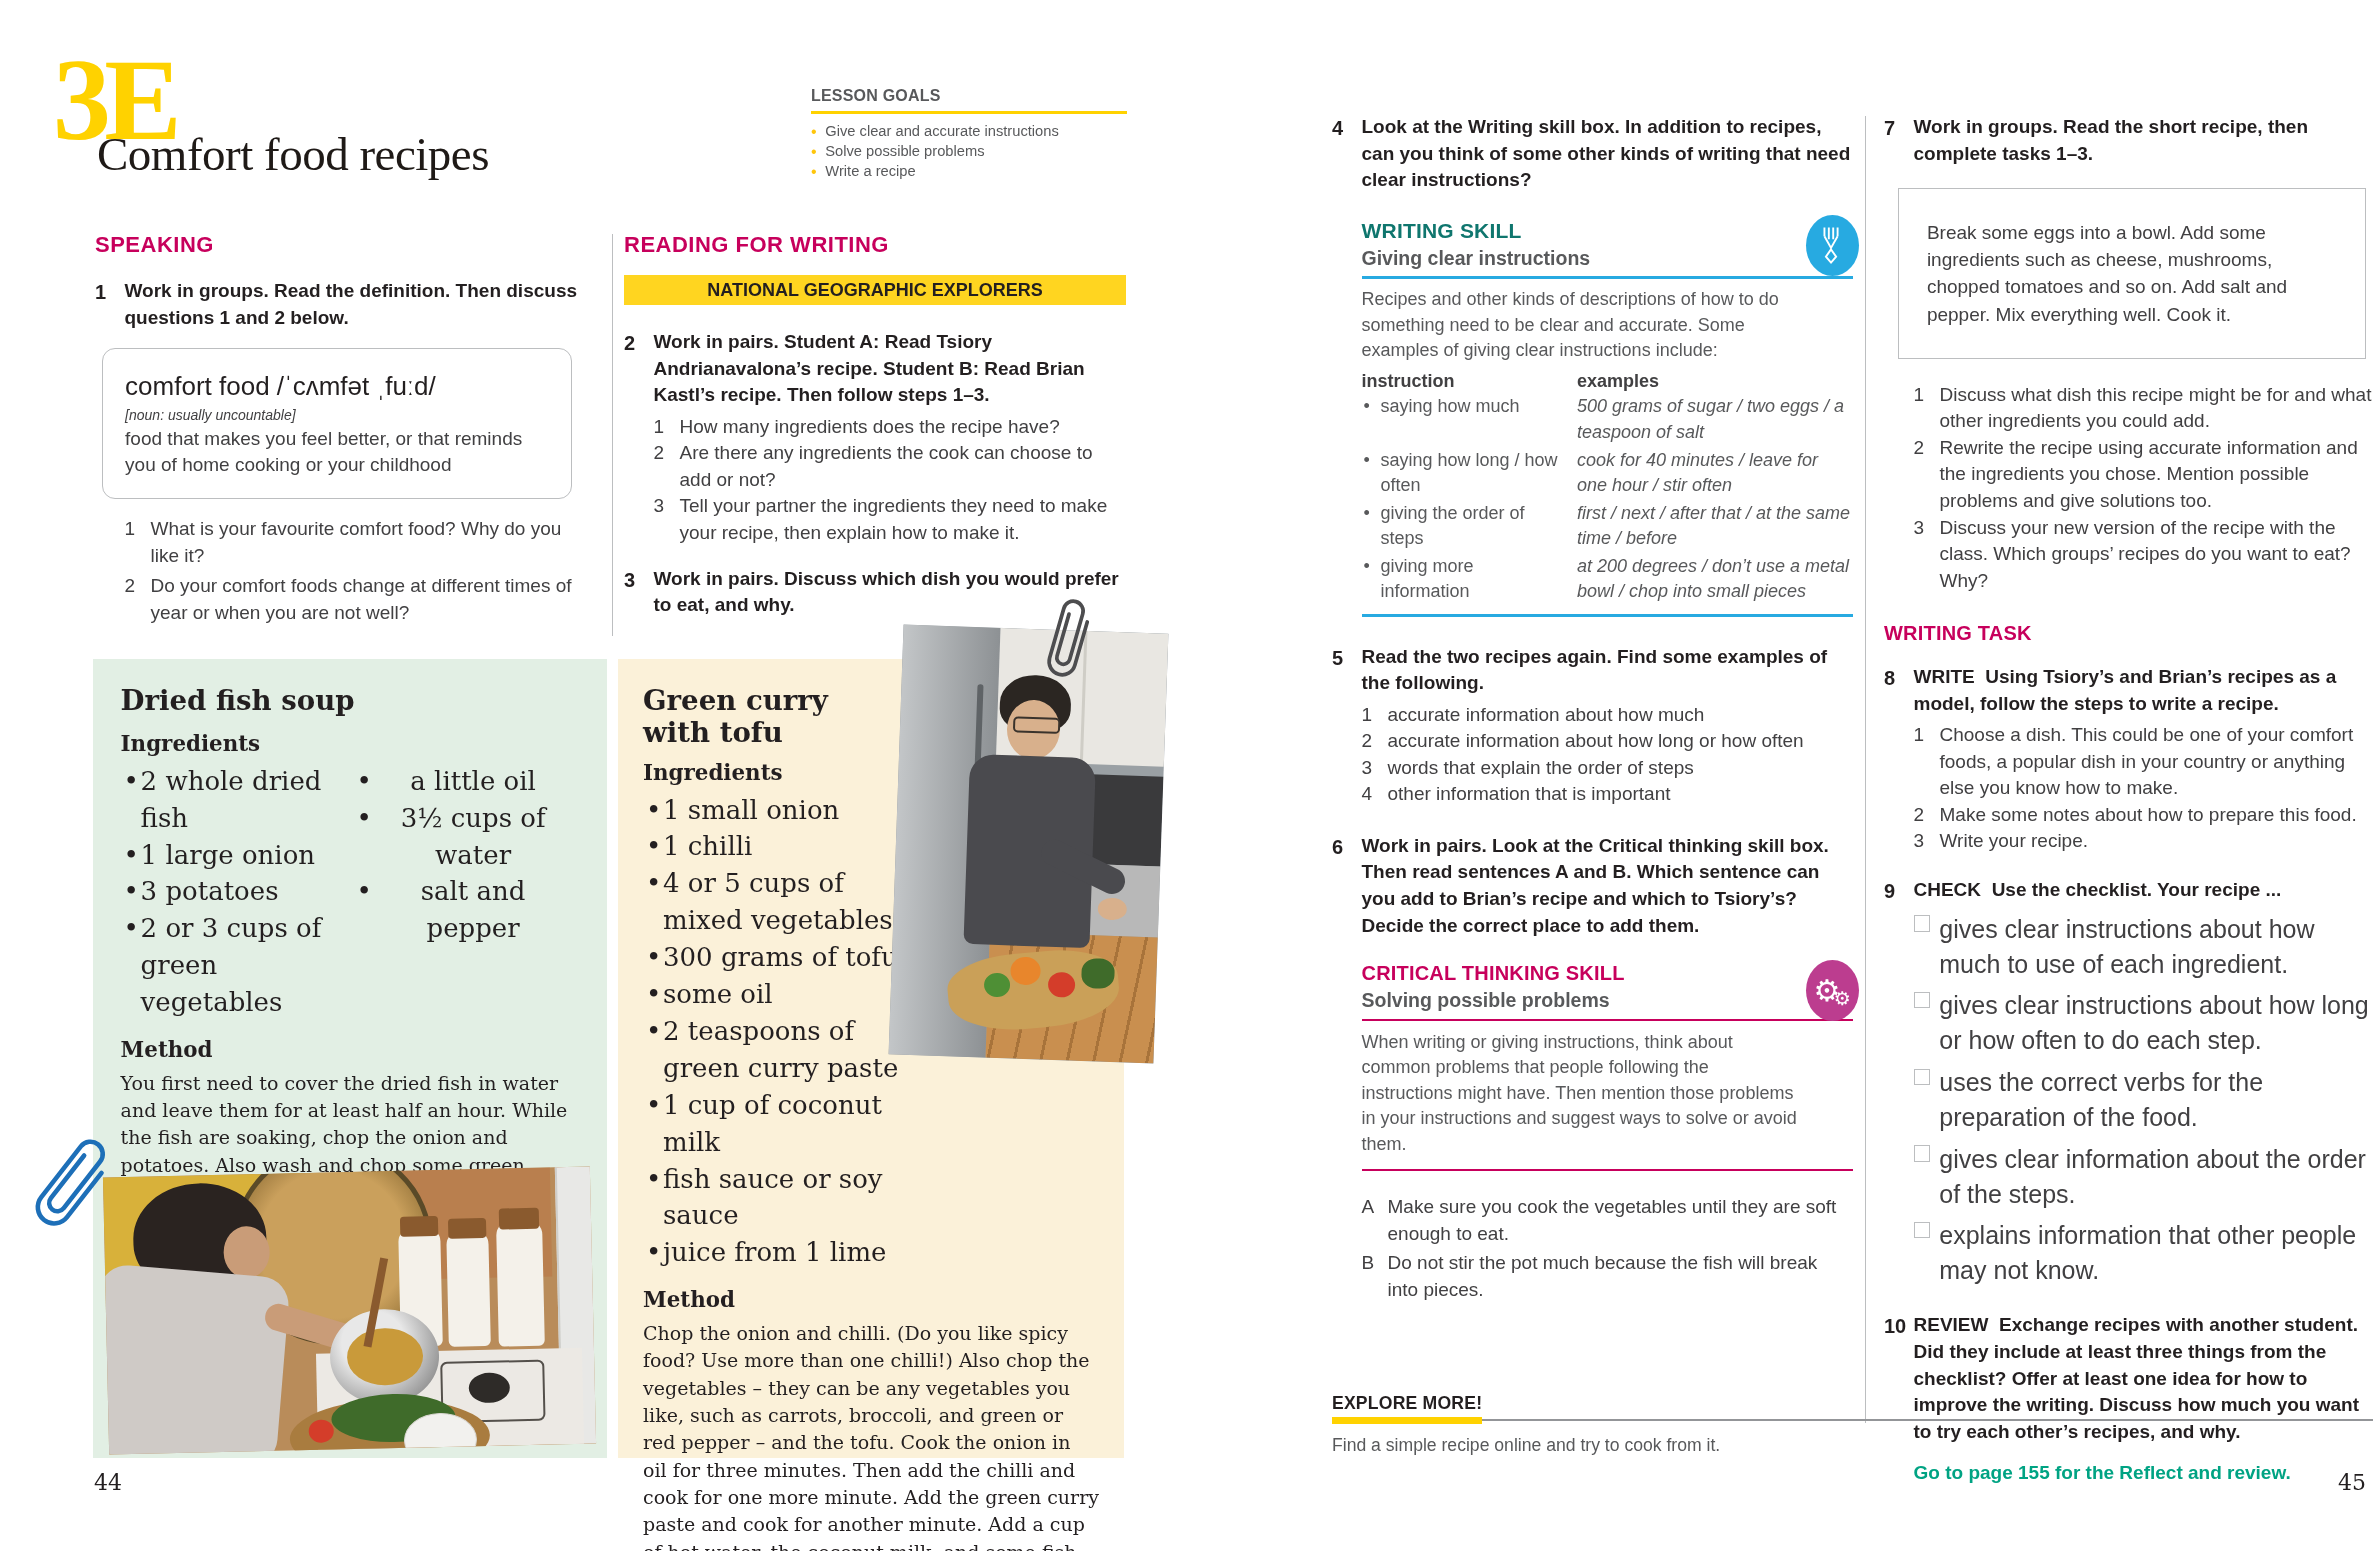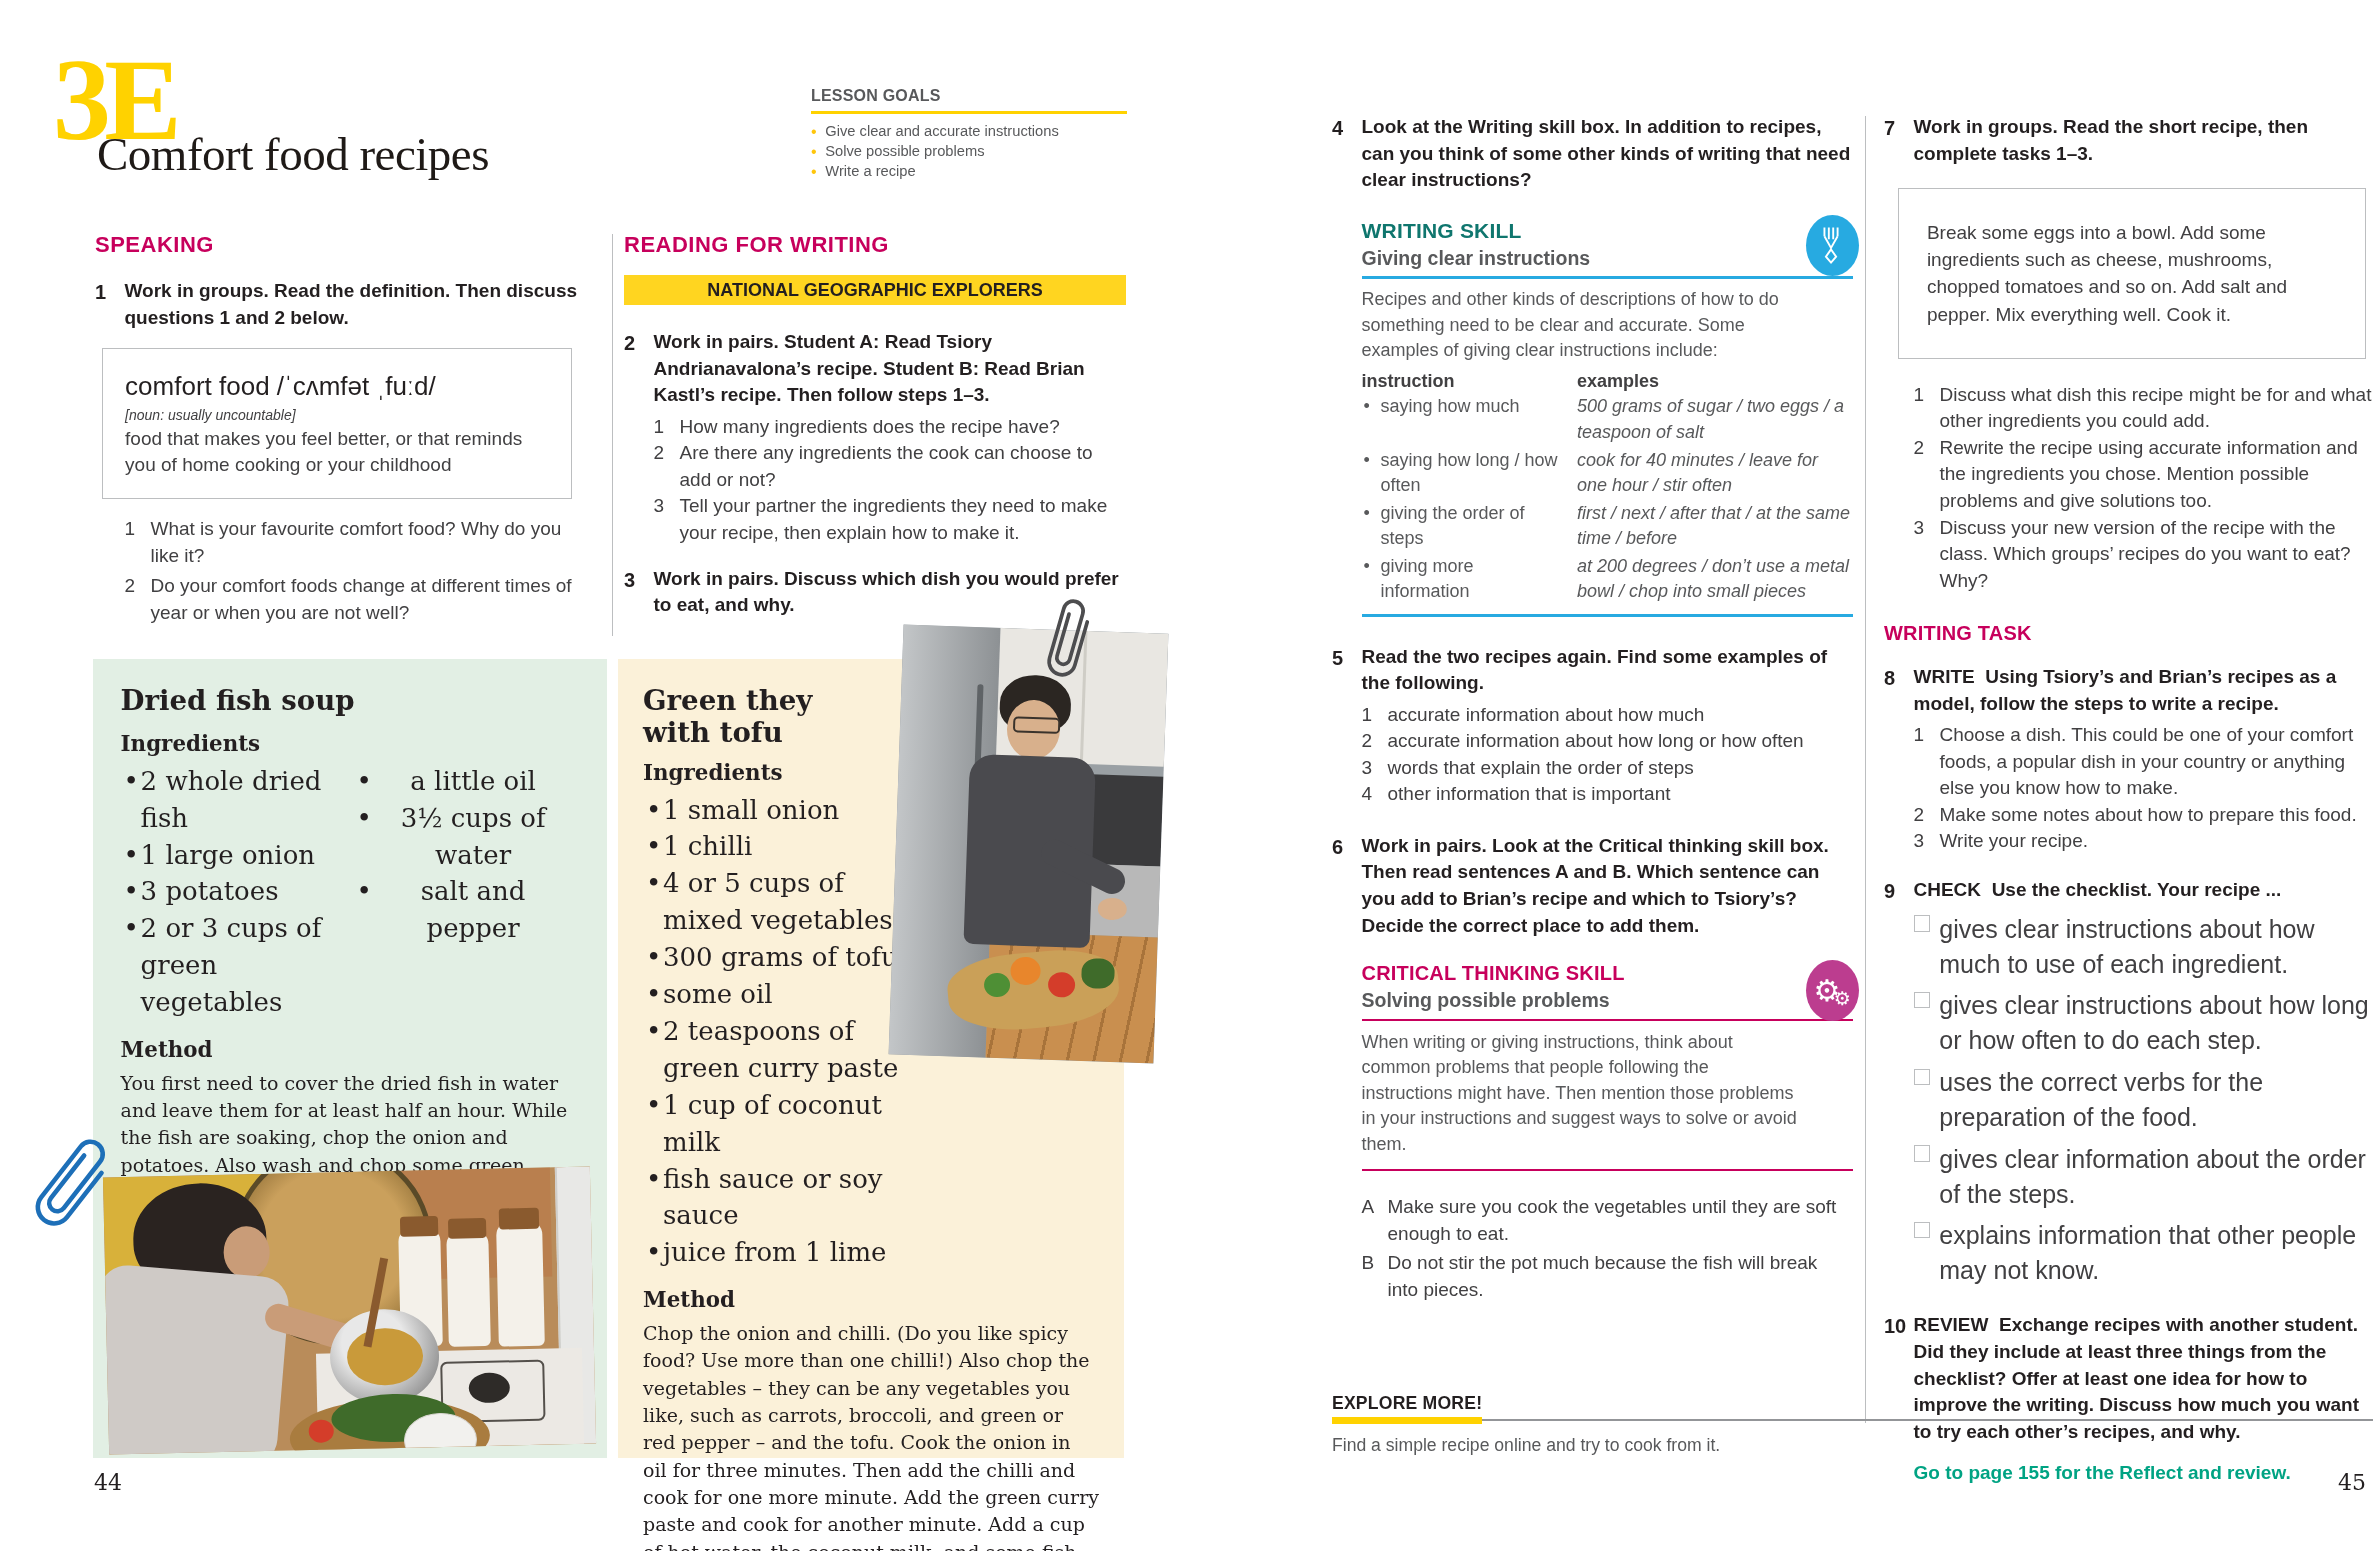"comfort food /ˈcʌmfət ˌfuːd/" div.defbox { border-radius: none -> 13px }
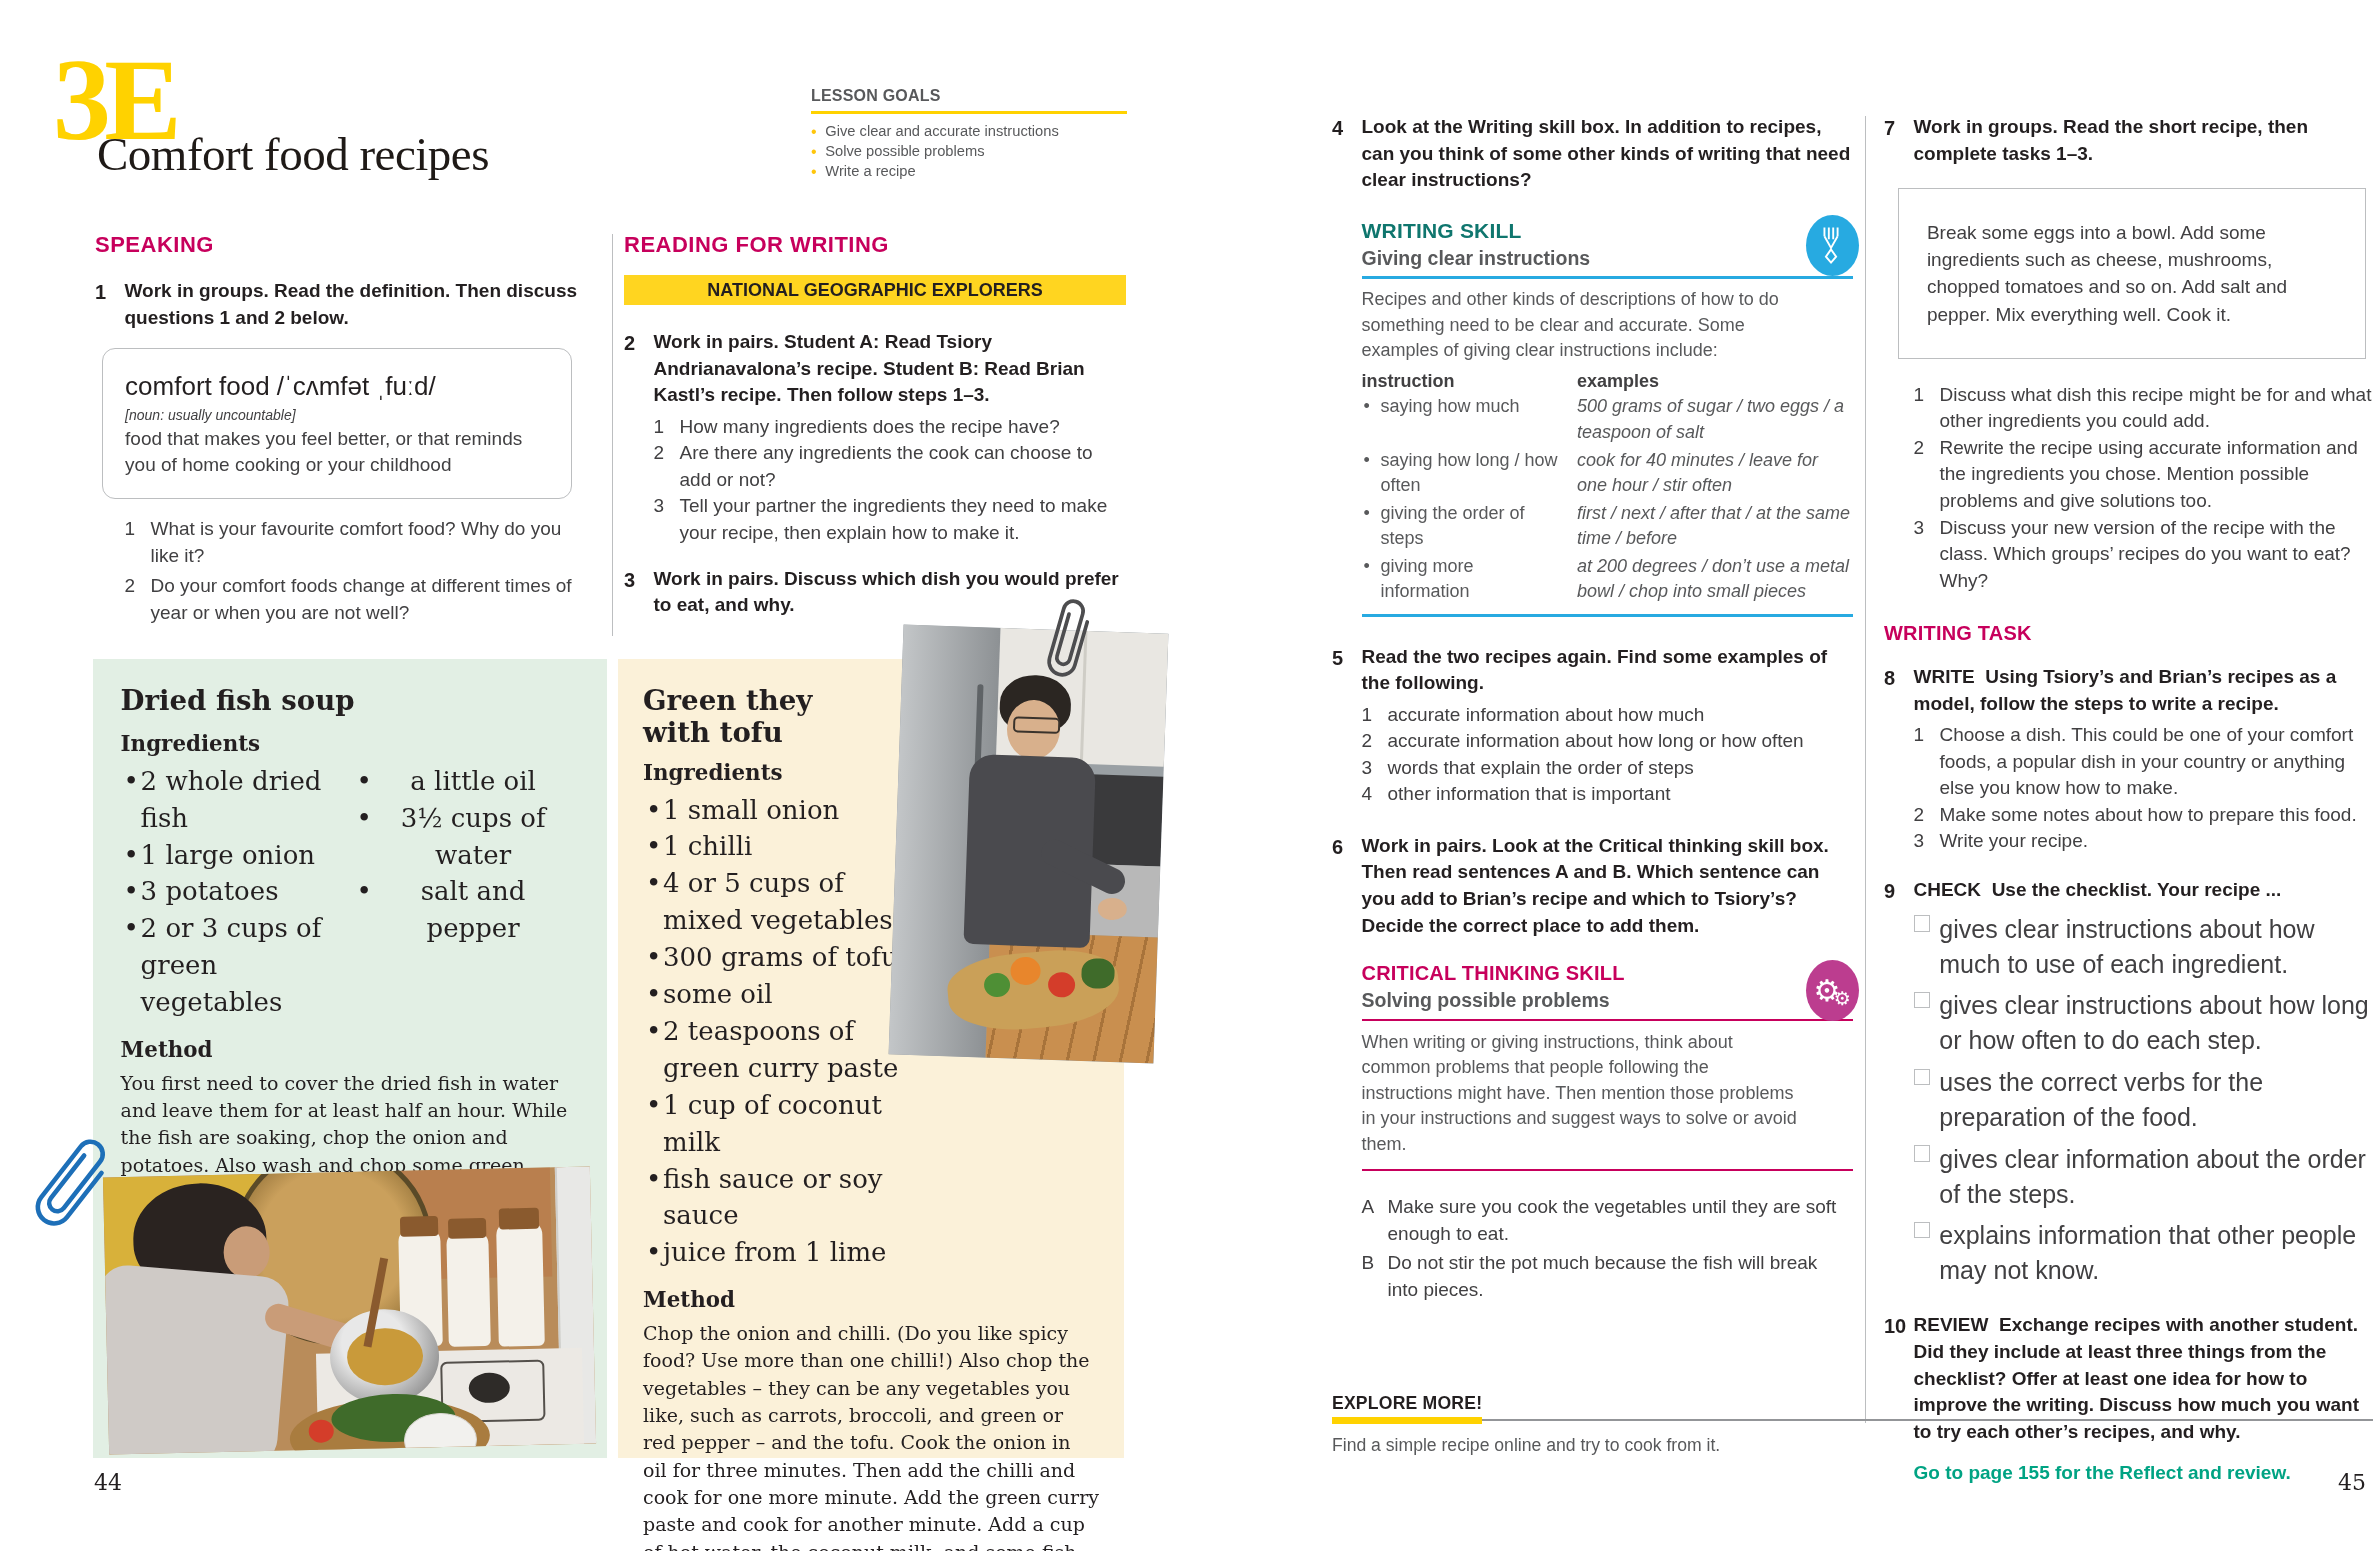"Green they with tofu" div.rtitle { text: they -> curry }
